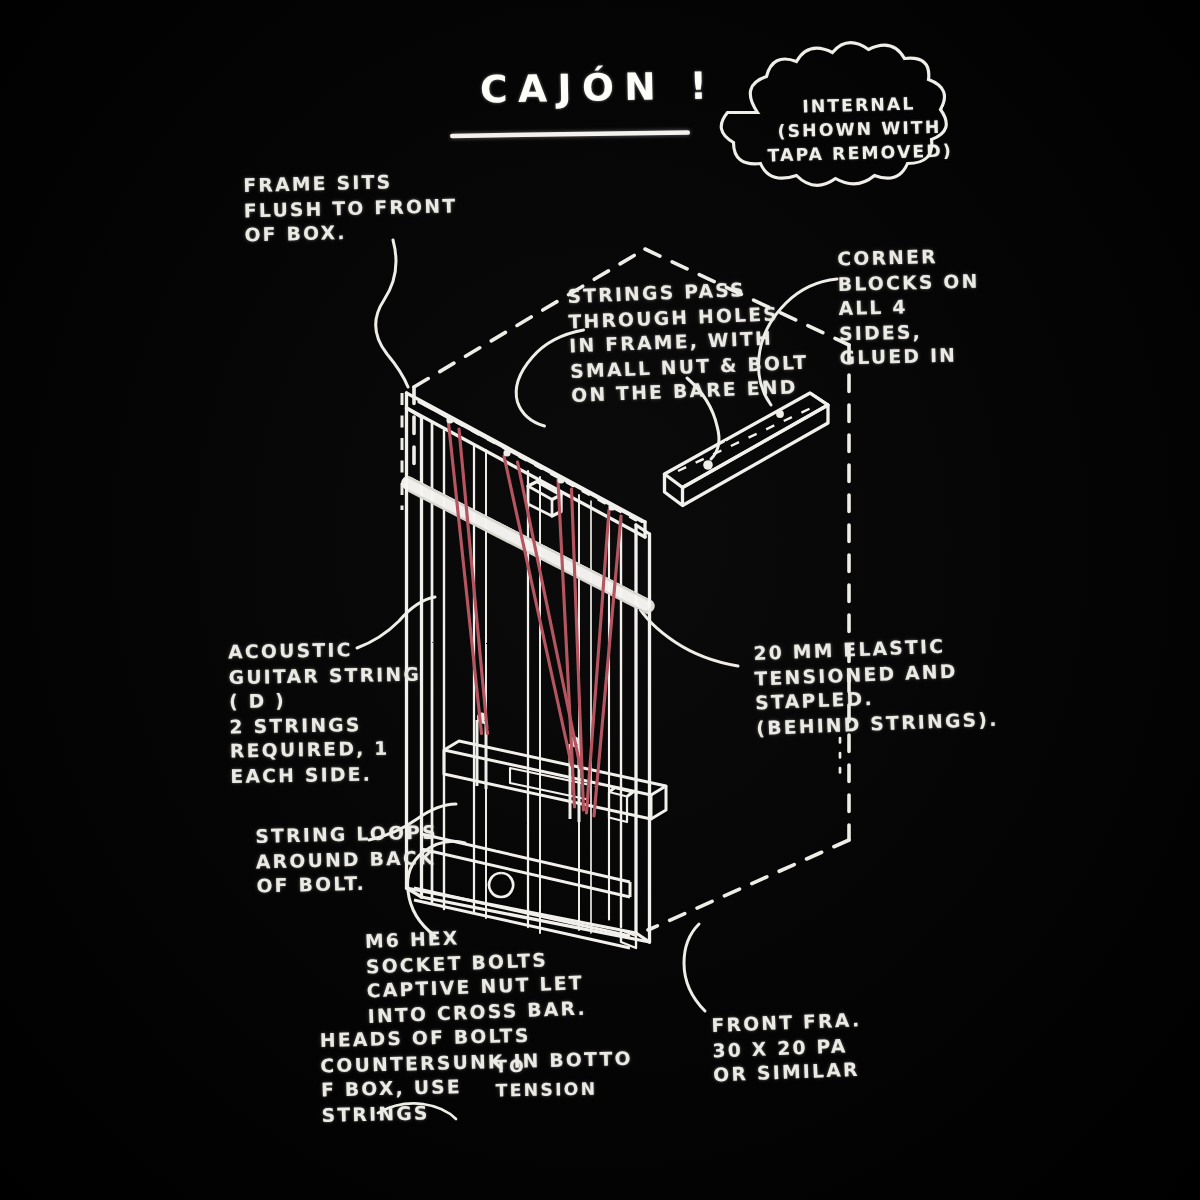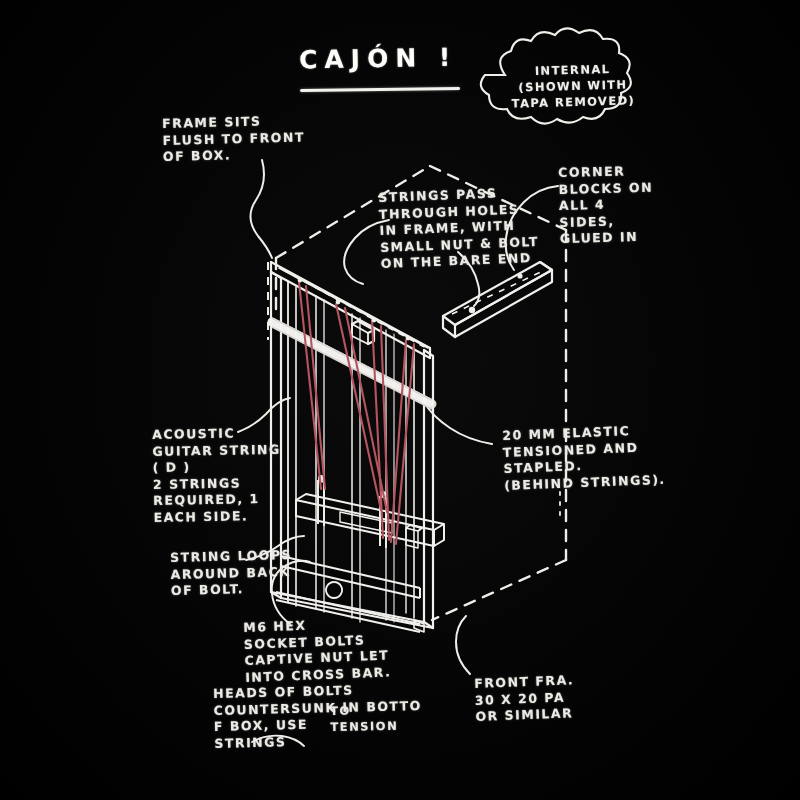"CAJÓN !" #title-wrap { left: 299px -> 320px }
